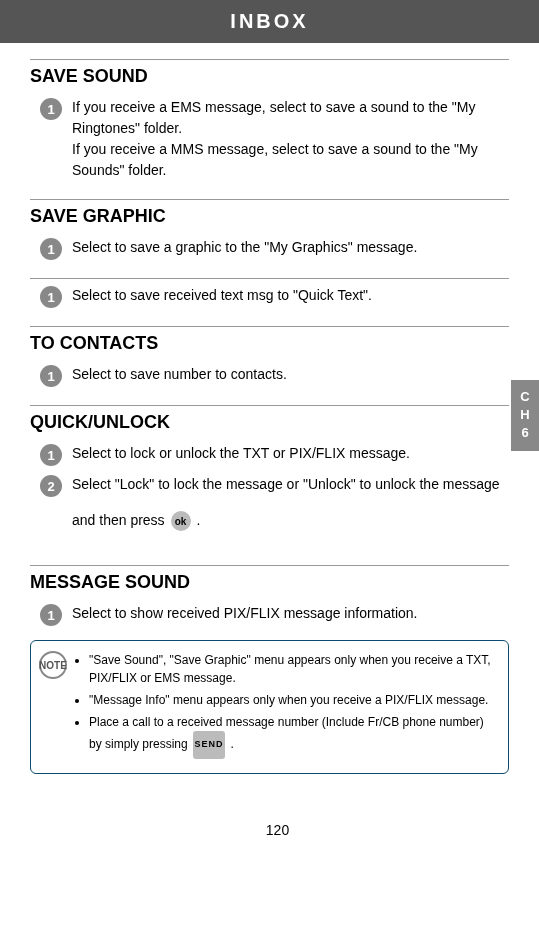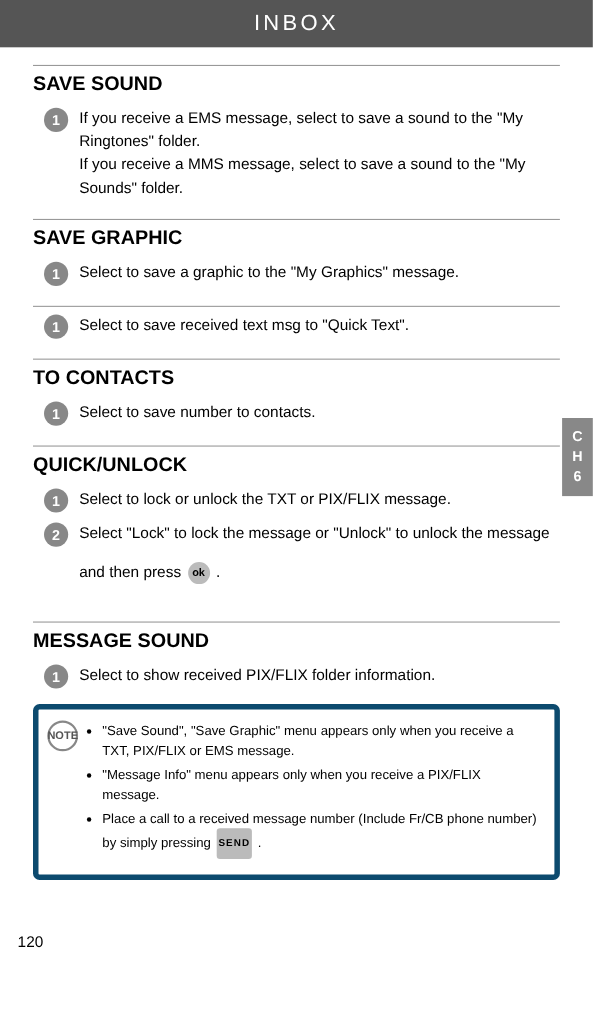"INBOX" .header-title { font-weight: normal -> bold }
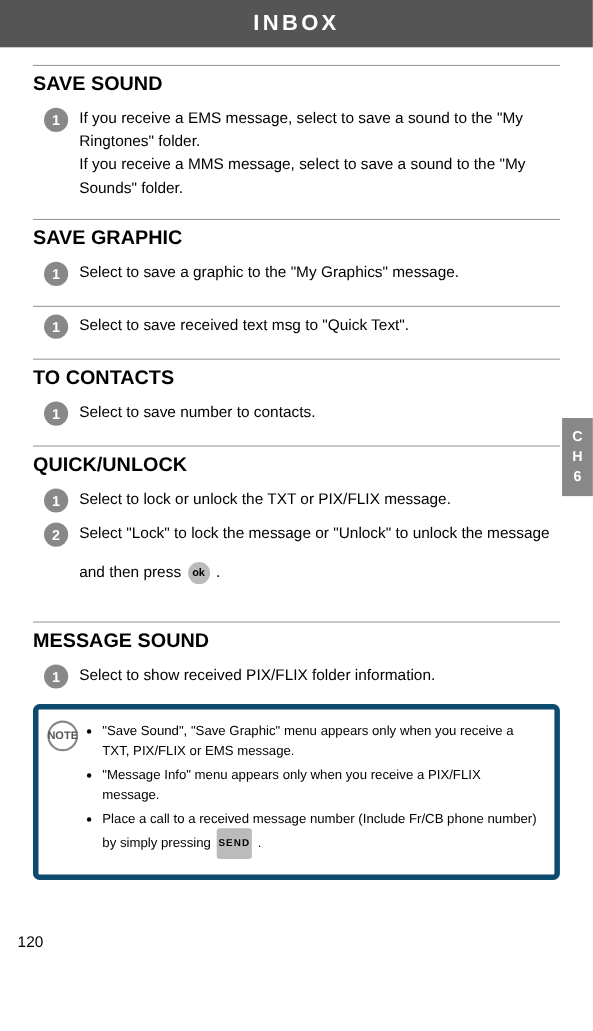"Select to show received PIX/FLIX" div.step-text { text: folder -> message }
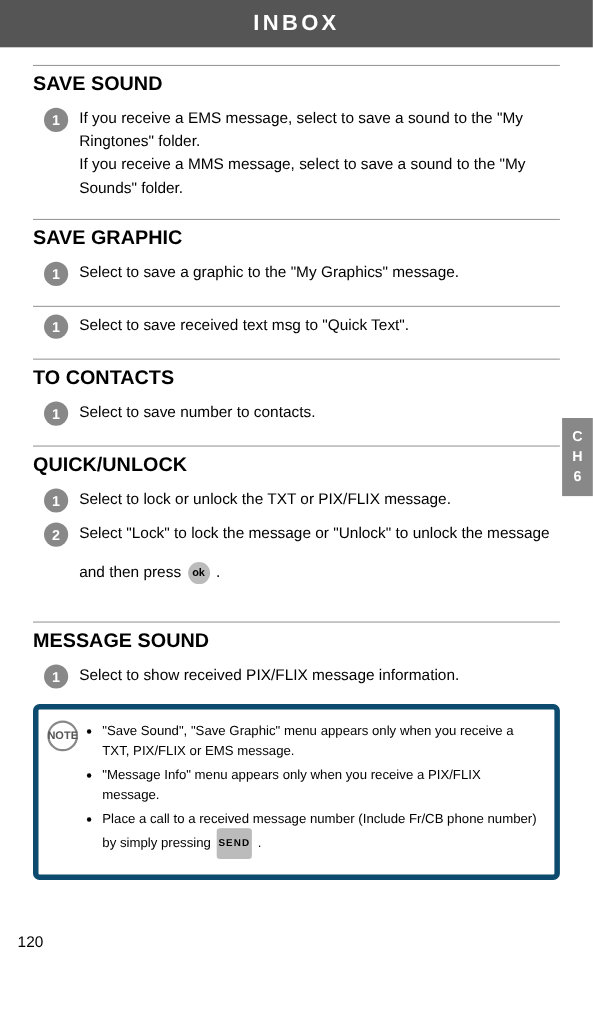"NOTE" .note-box { border: 5px solid #0c4a6e -> 1px solid #0c4a6e }
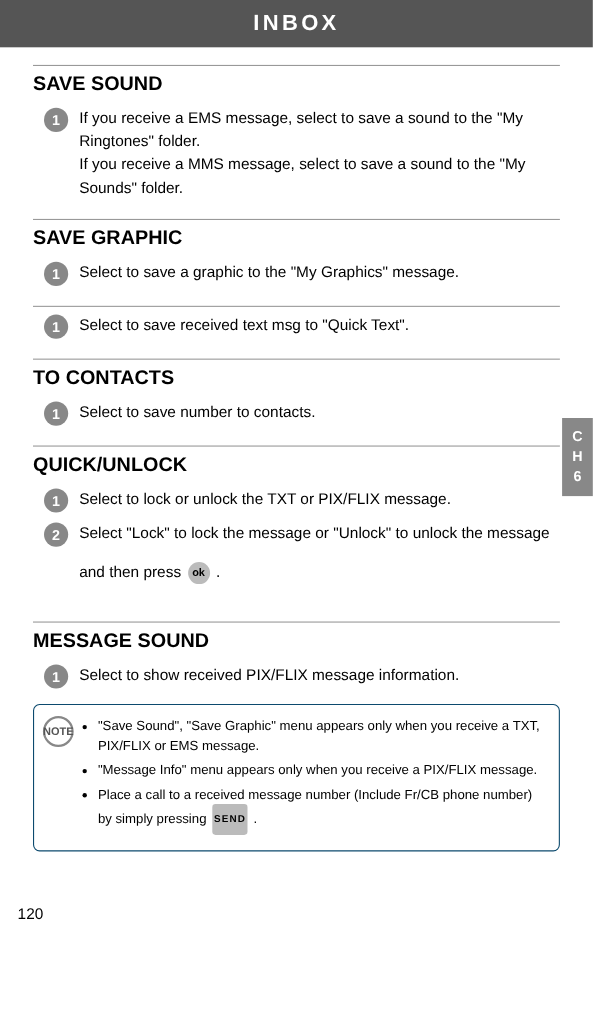"120" .page-number { text-align: left -> center }
